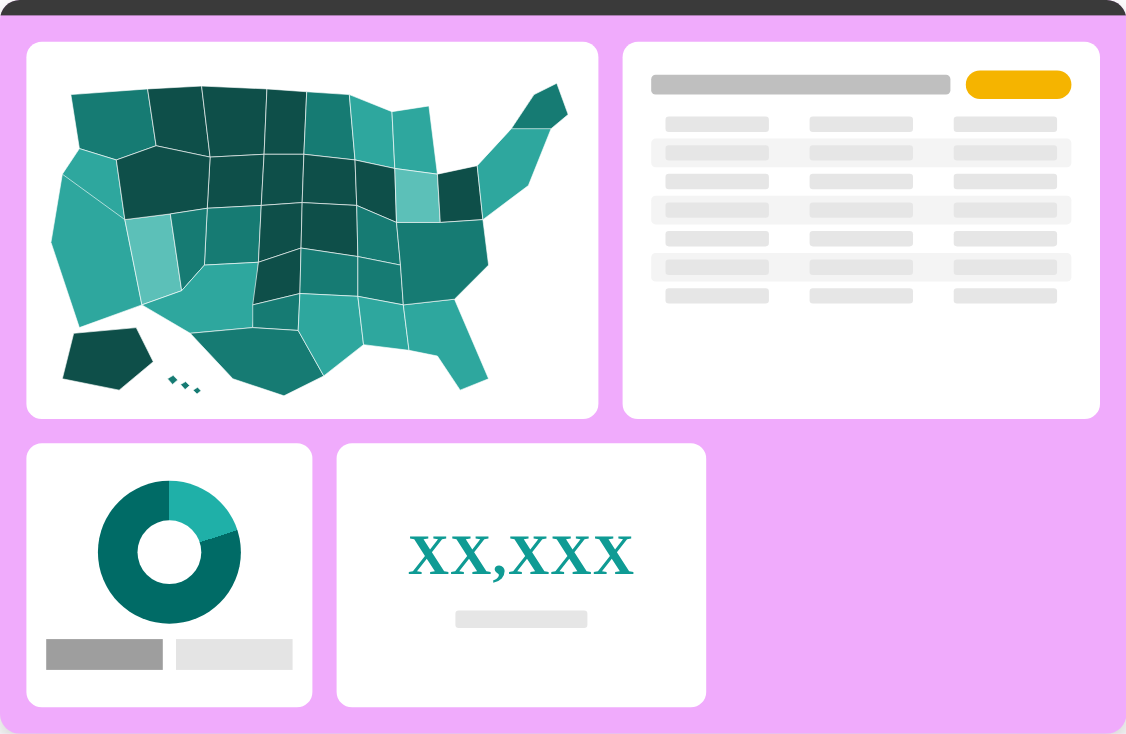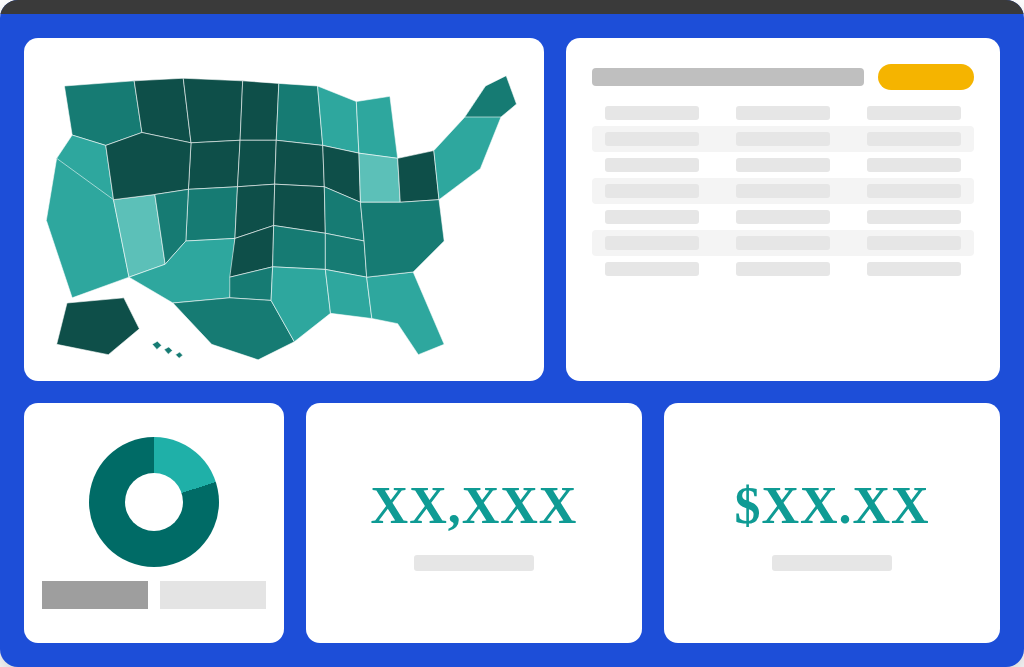"XX,XXX" .frame { background: #1d4ed8 -> #f0abfc }
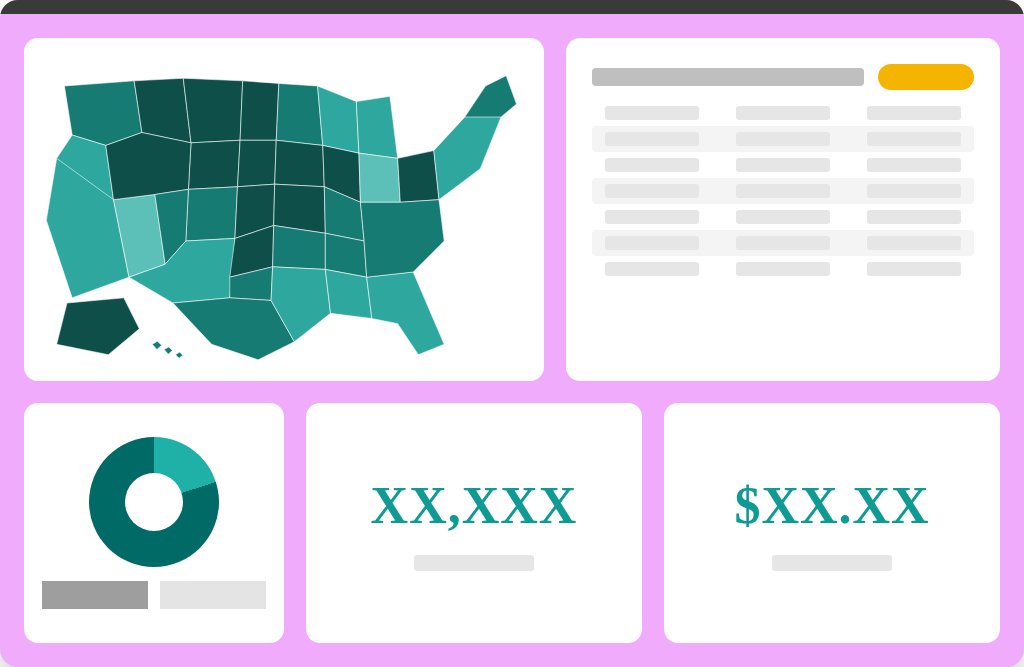"$XX.XX" div.stat-card { html: <div> <div>$XX.XX</div> <div></div> </div> -> none }
